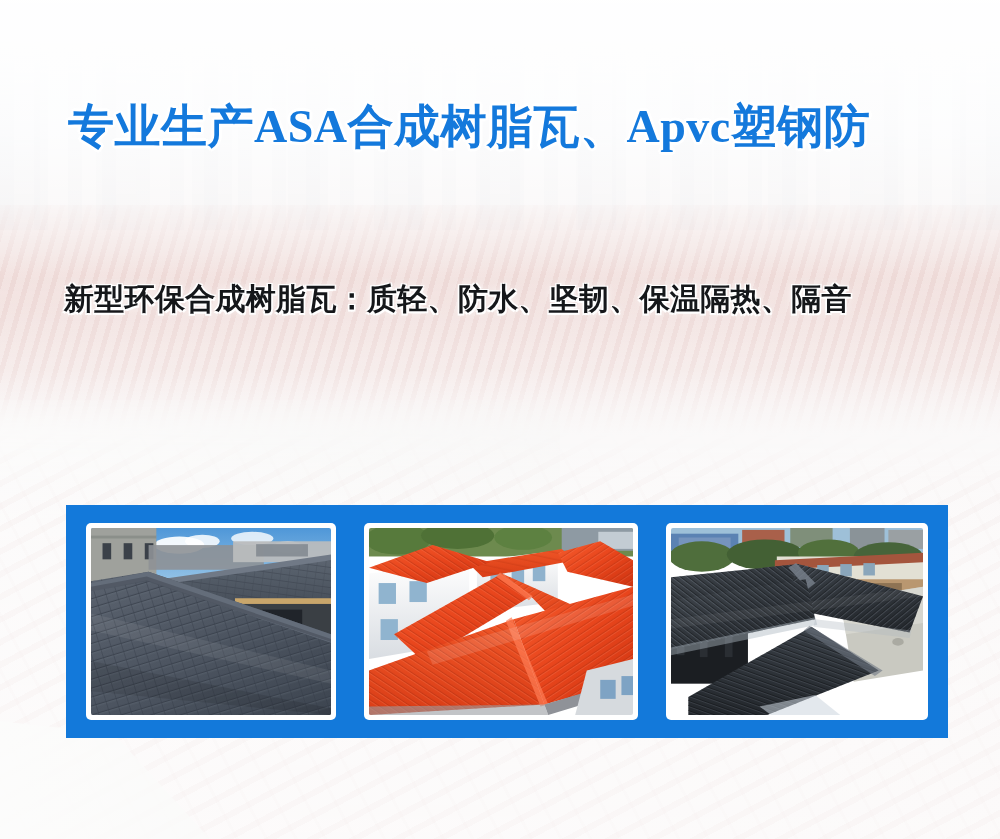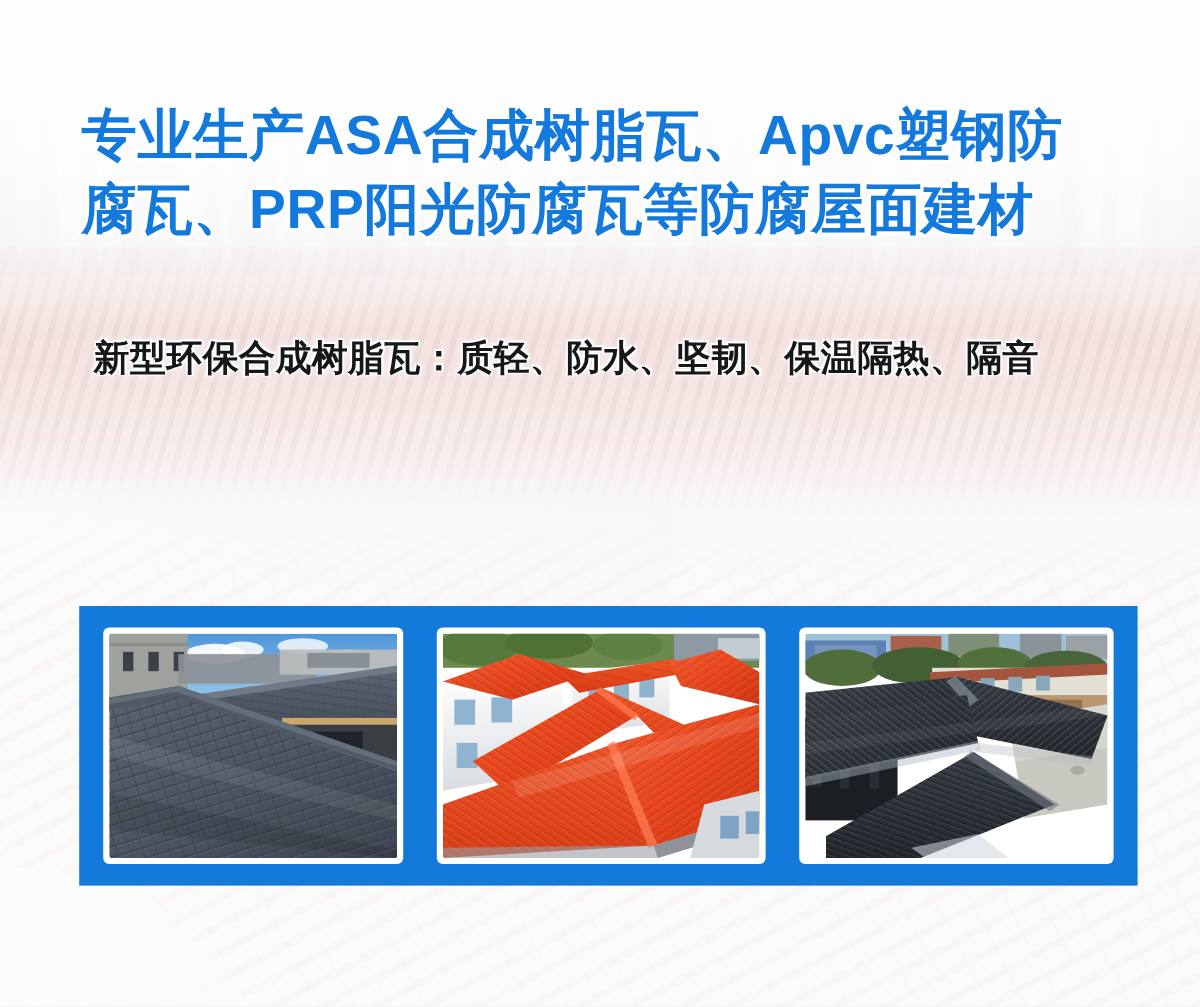"专业生产ASA合成树脂瓦、Apvc塑钢防" .headline { font-family: none -> Liberation Serif, serif; top: 81px -> 96px }
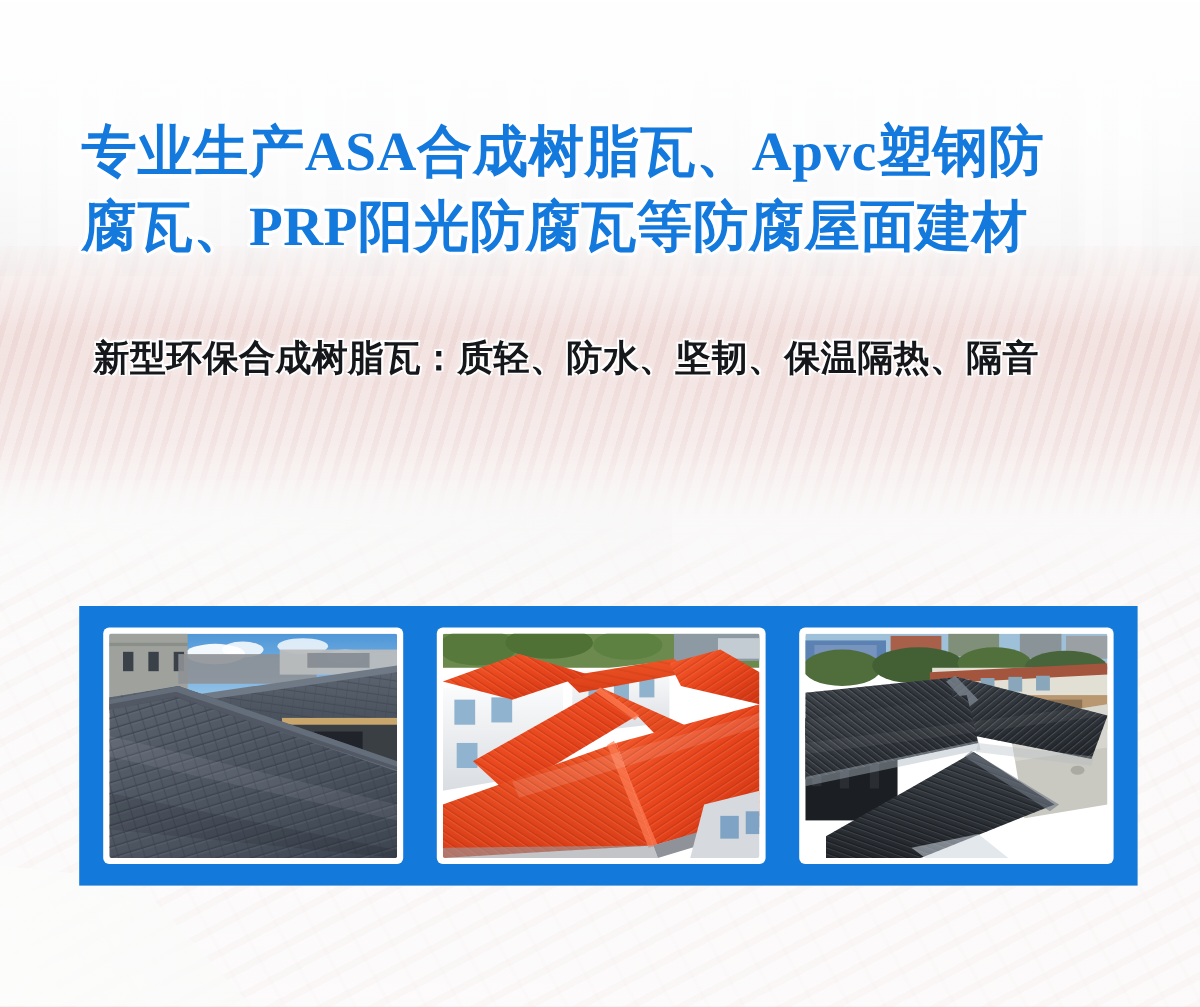"腐瓦、PRP阳光防腐瓦等防腐屋面建材" div.headline-line { html: <div>腐瓦、PRP阳光防腐瓦等防腐屋面建材</div> -> none }
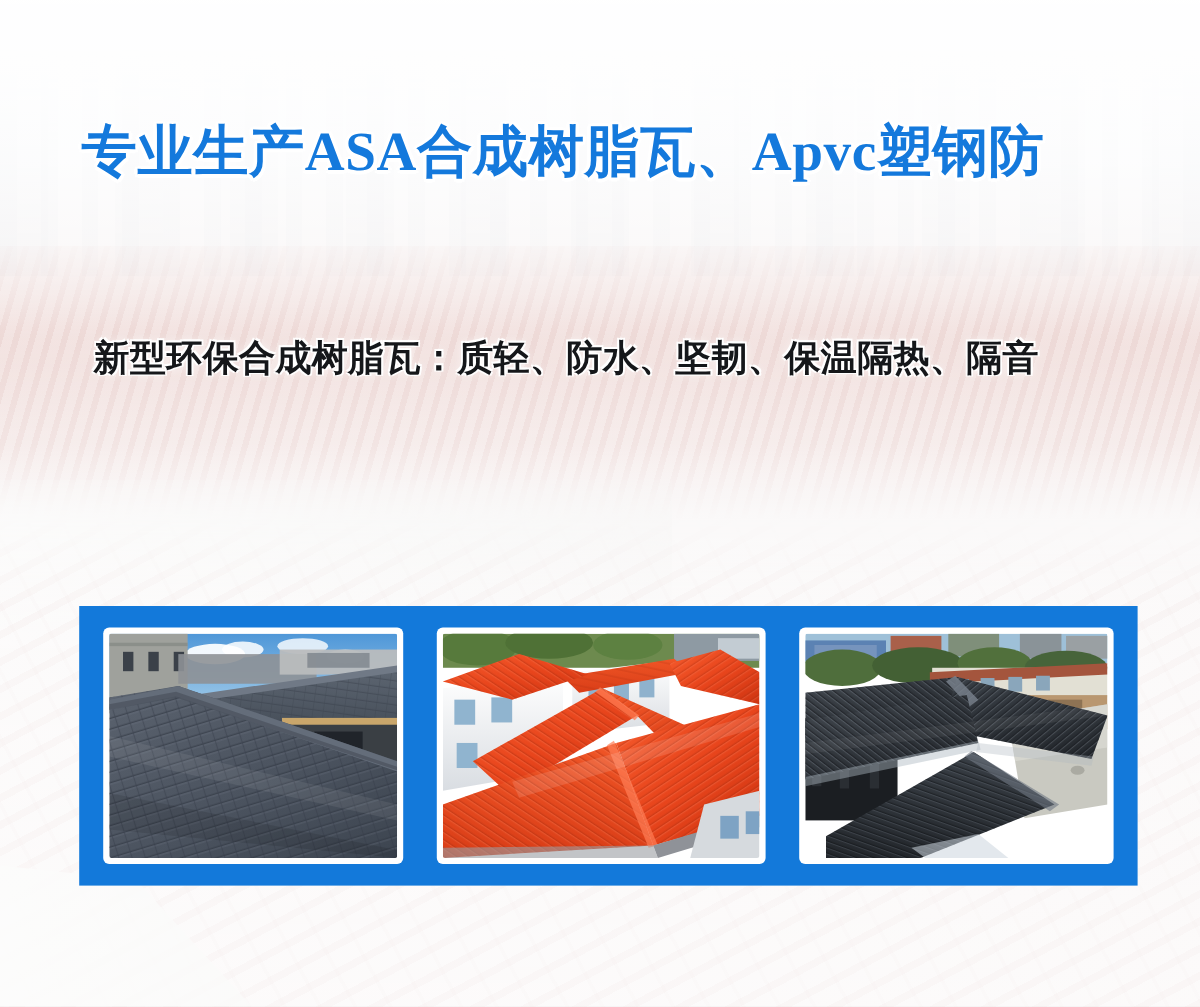"新型环保合成树脂瓦：质轻、防水、坚韧、保温隔热、隔音" .subhead { left: 78px -> 64px }
